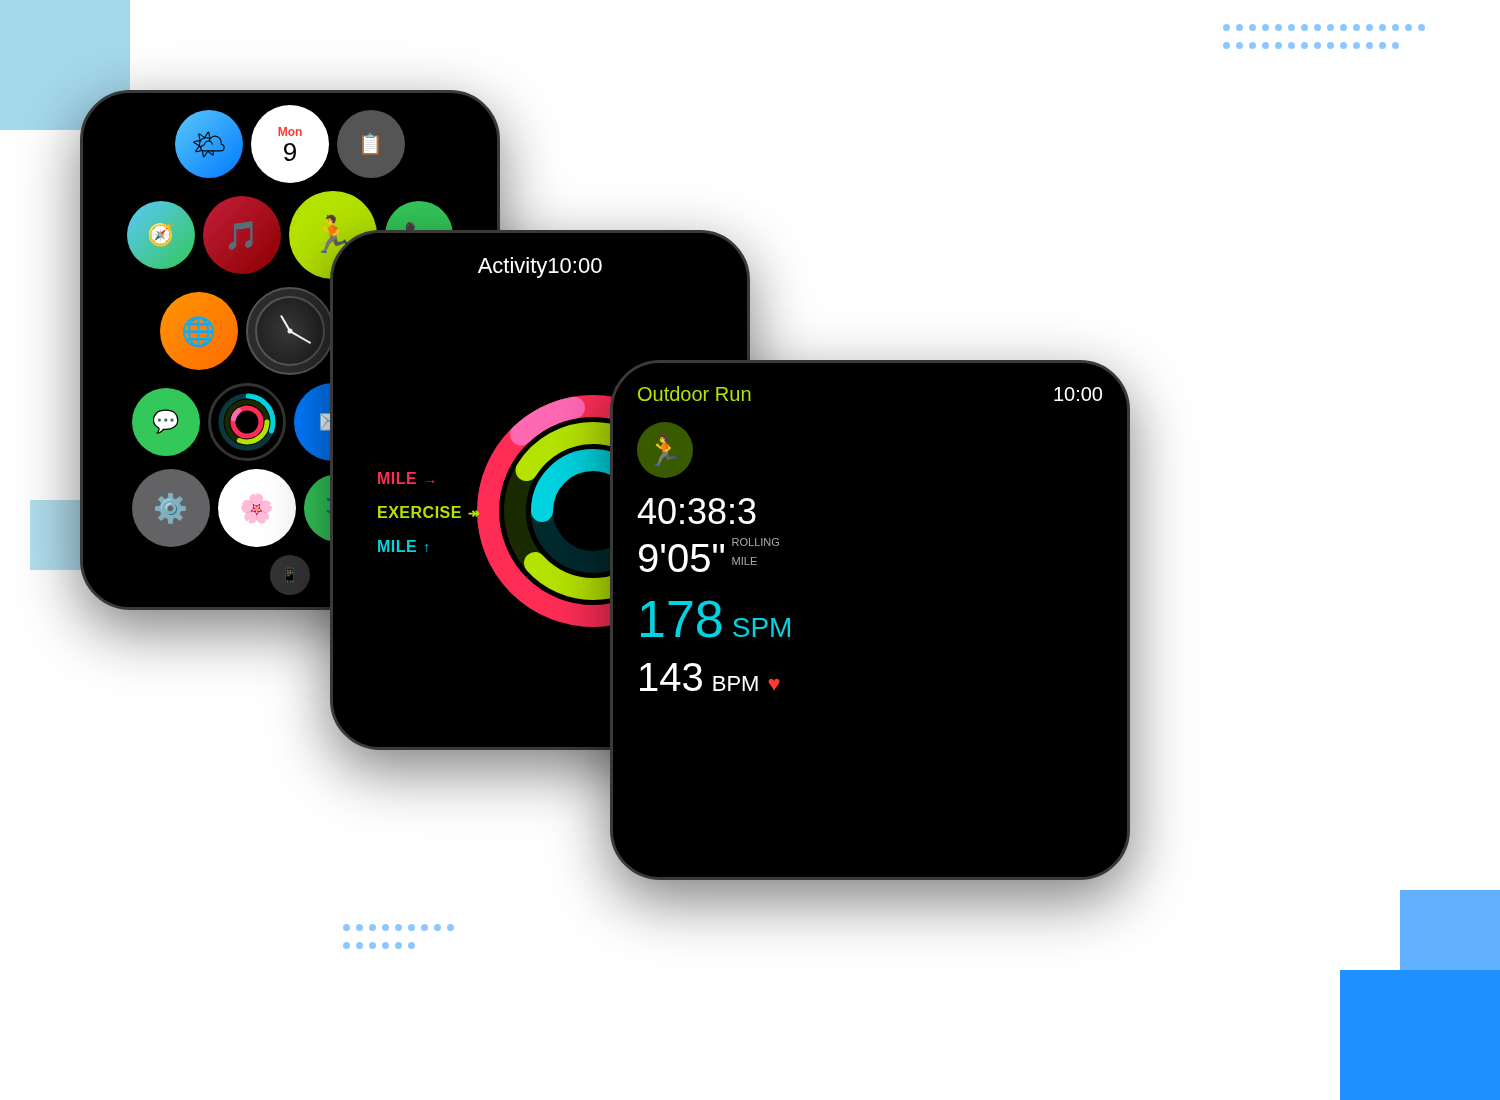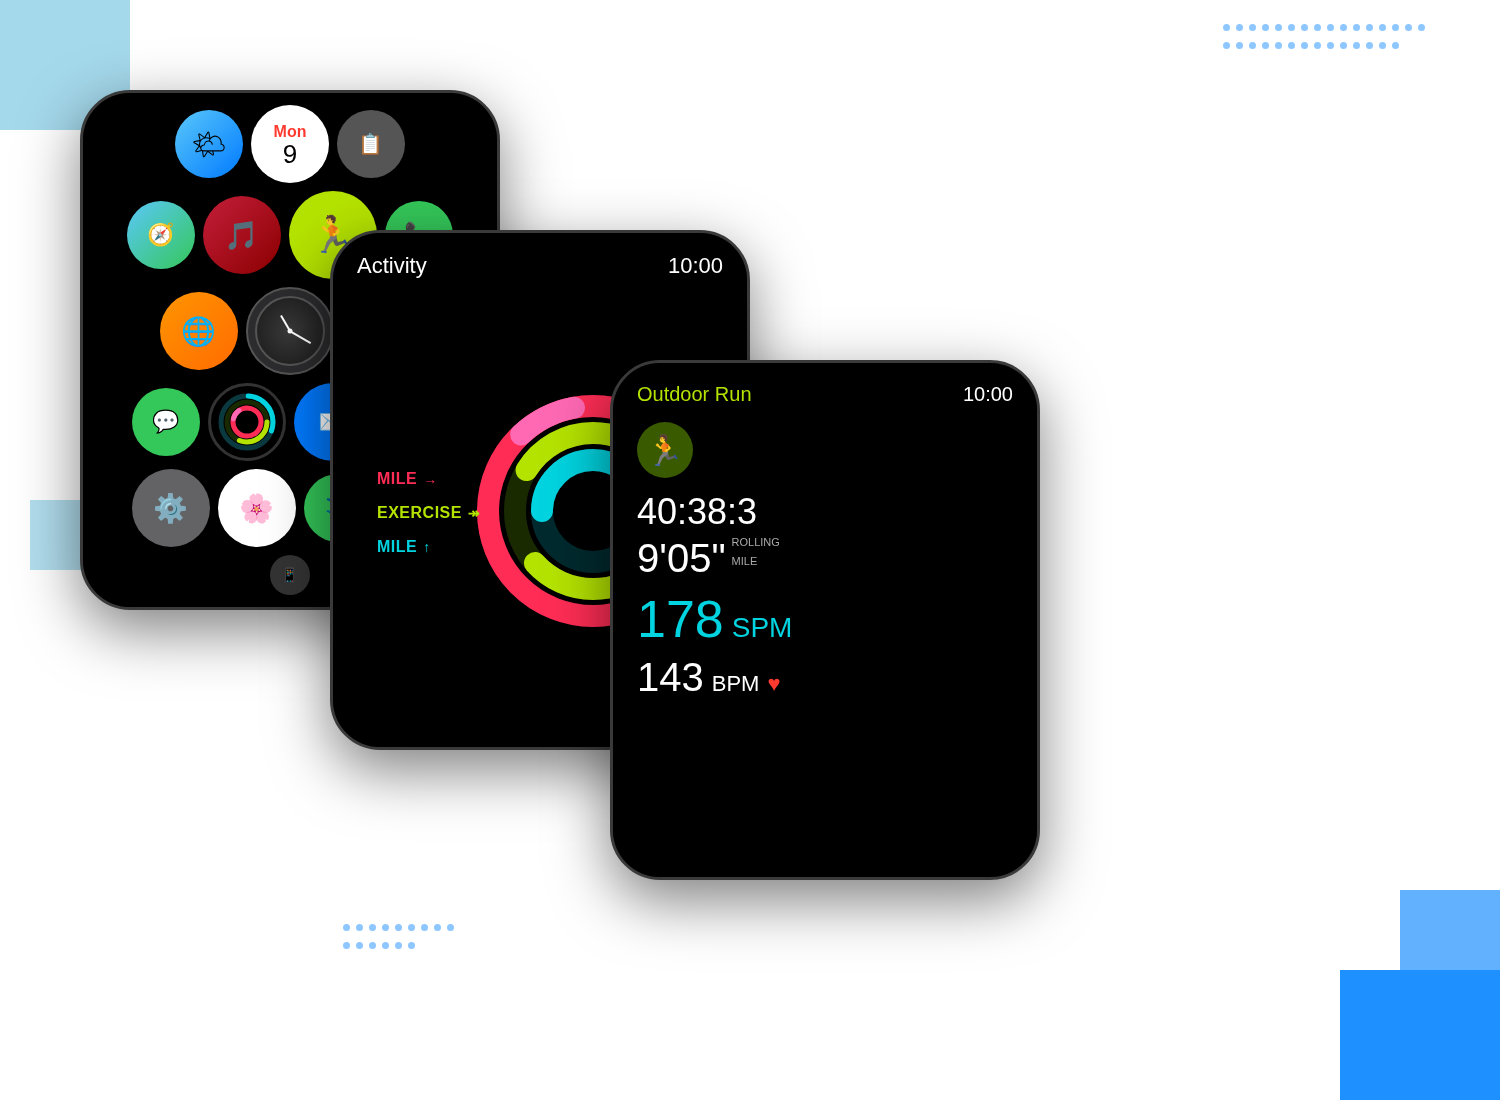"Mon" .cal-day { font-size: 16px -> 12px }
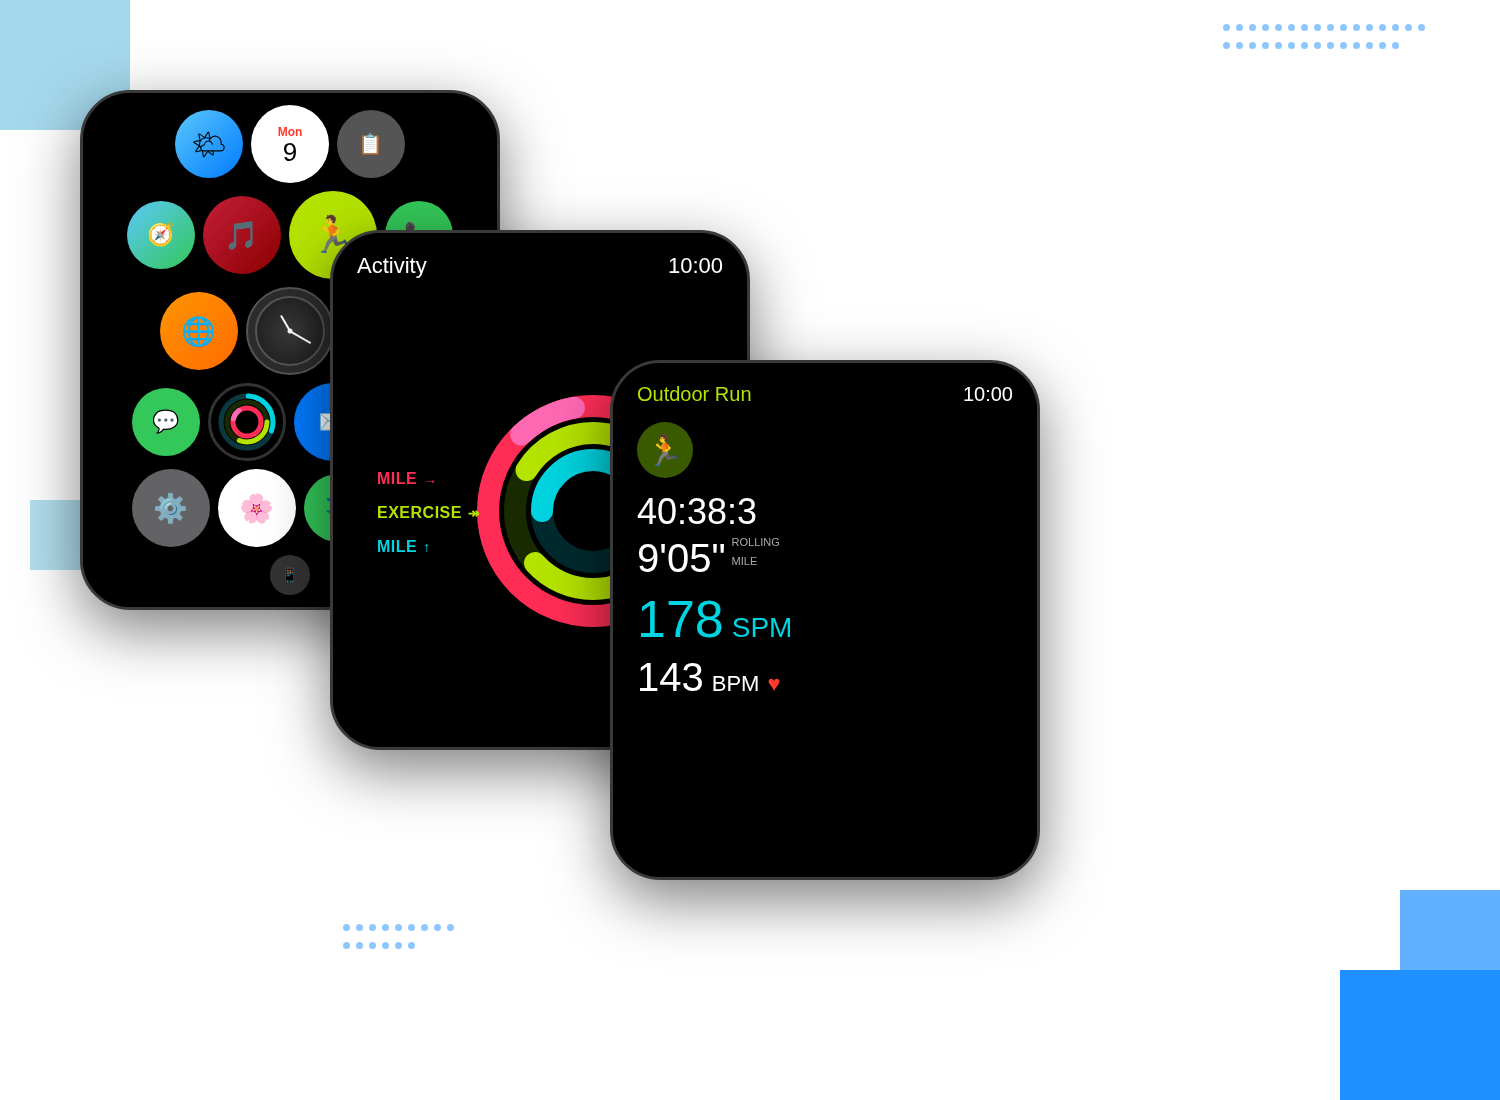"Activity" .activity-header { justify-content: space-between -> center }
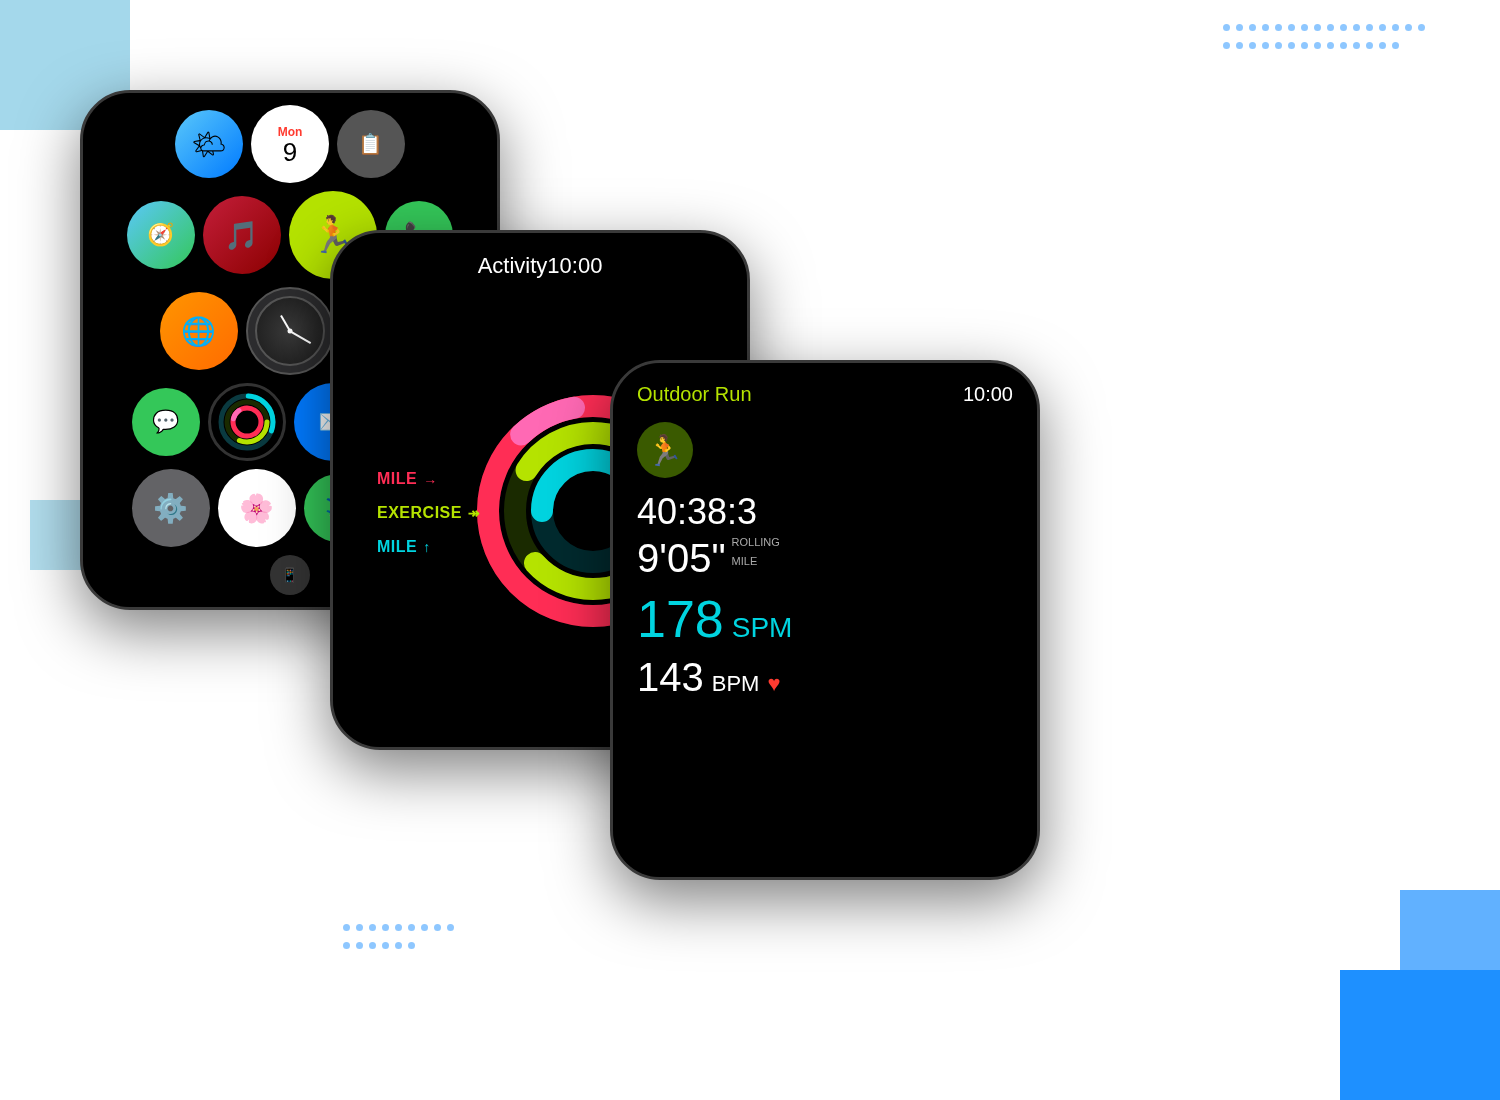"Outdoor Run" .watch-3 { width: 430px -> 520px }
